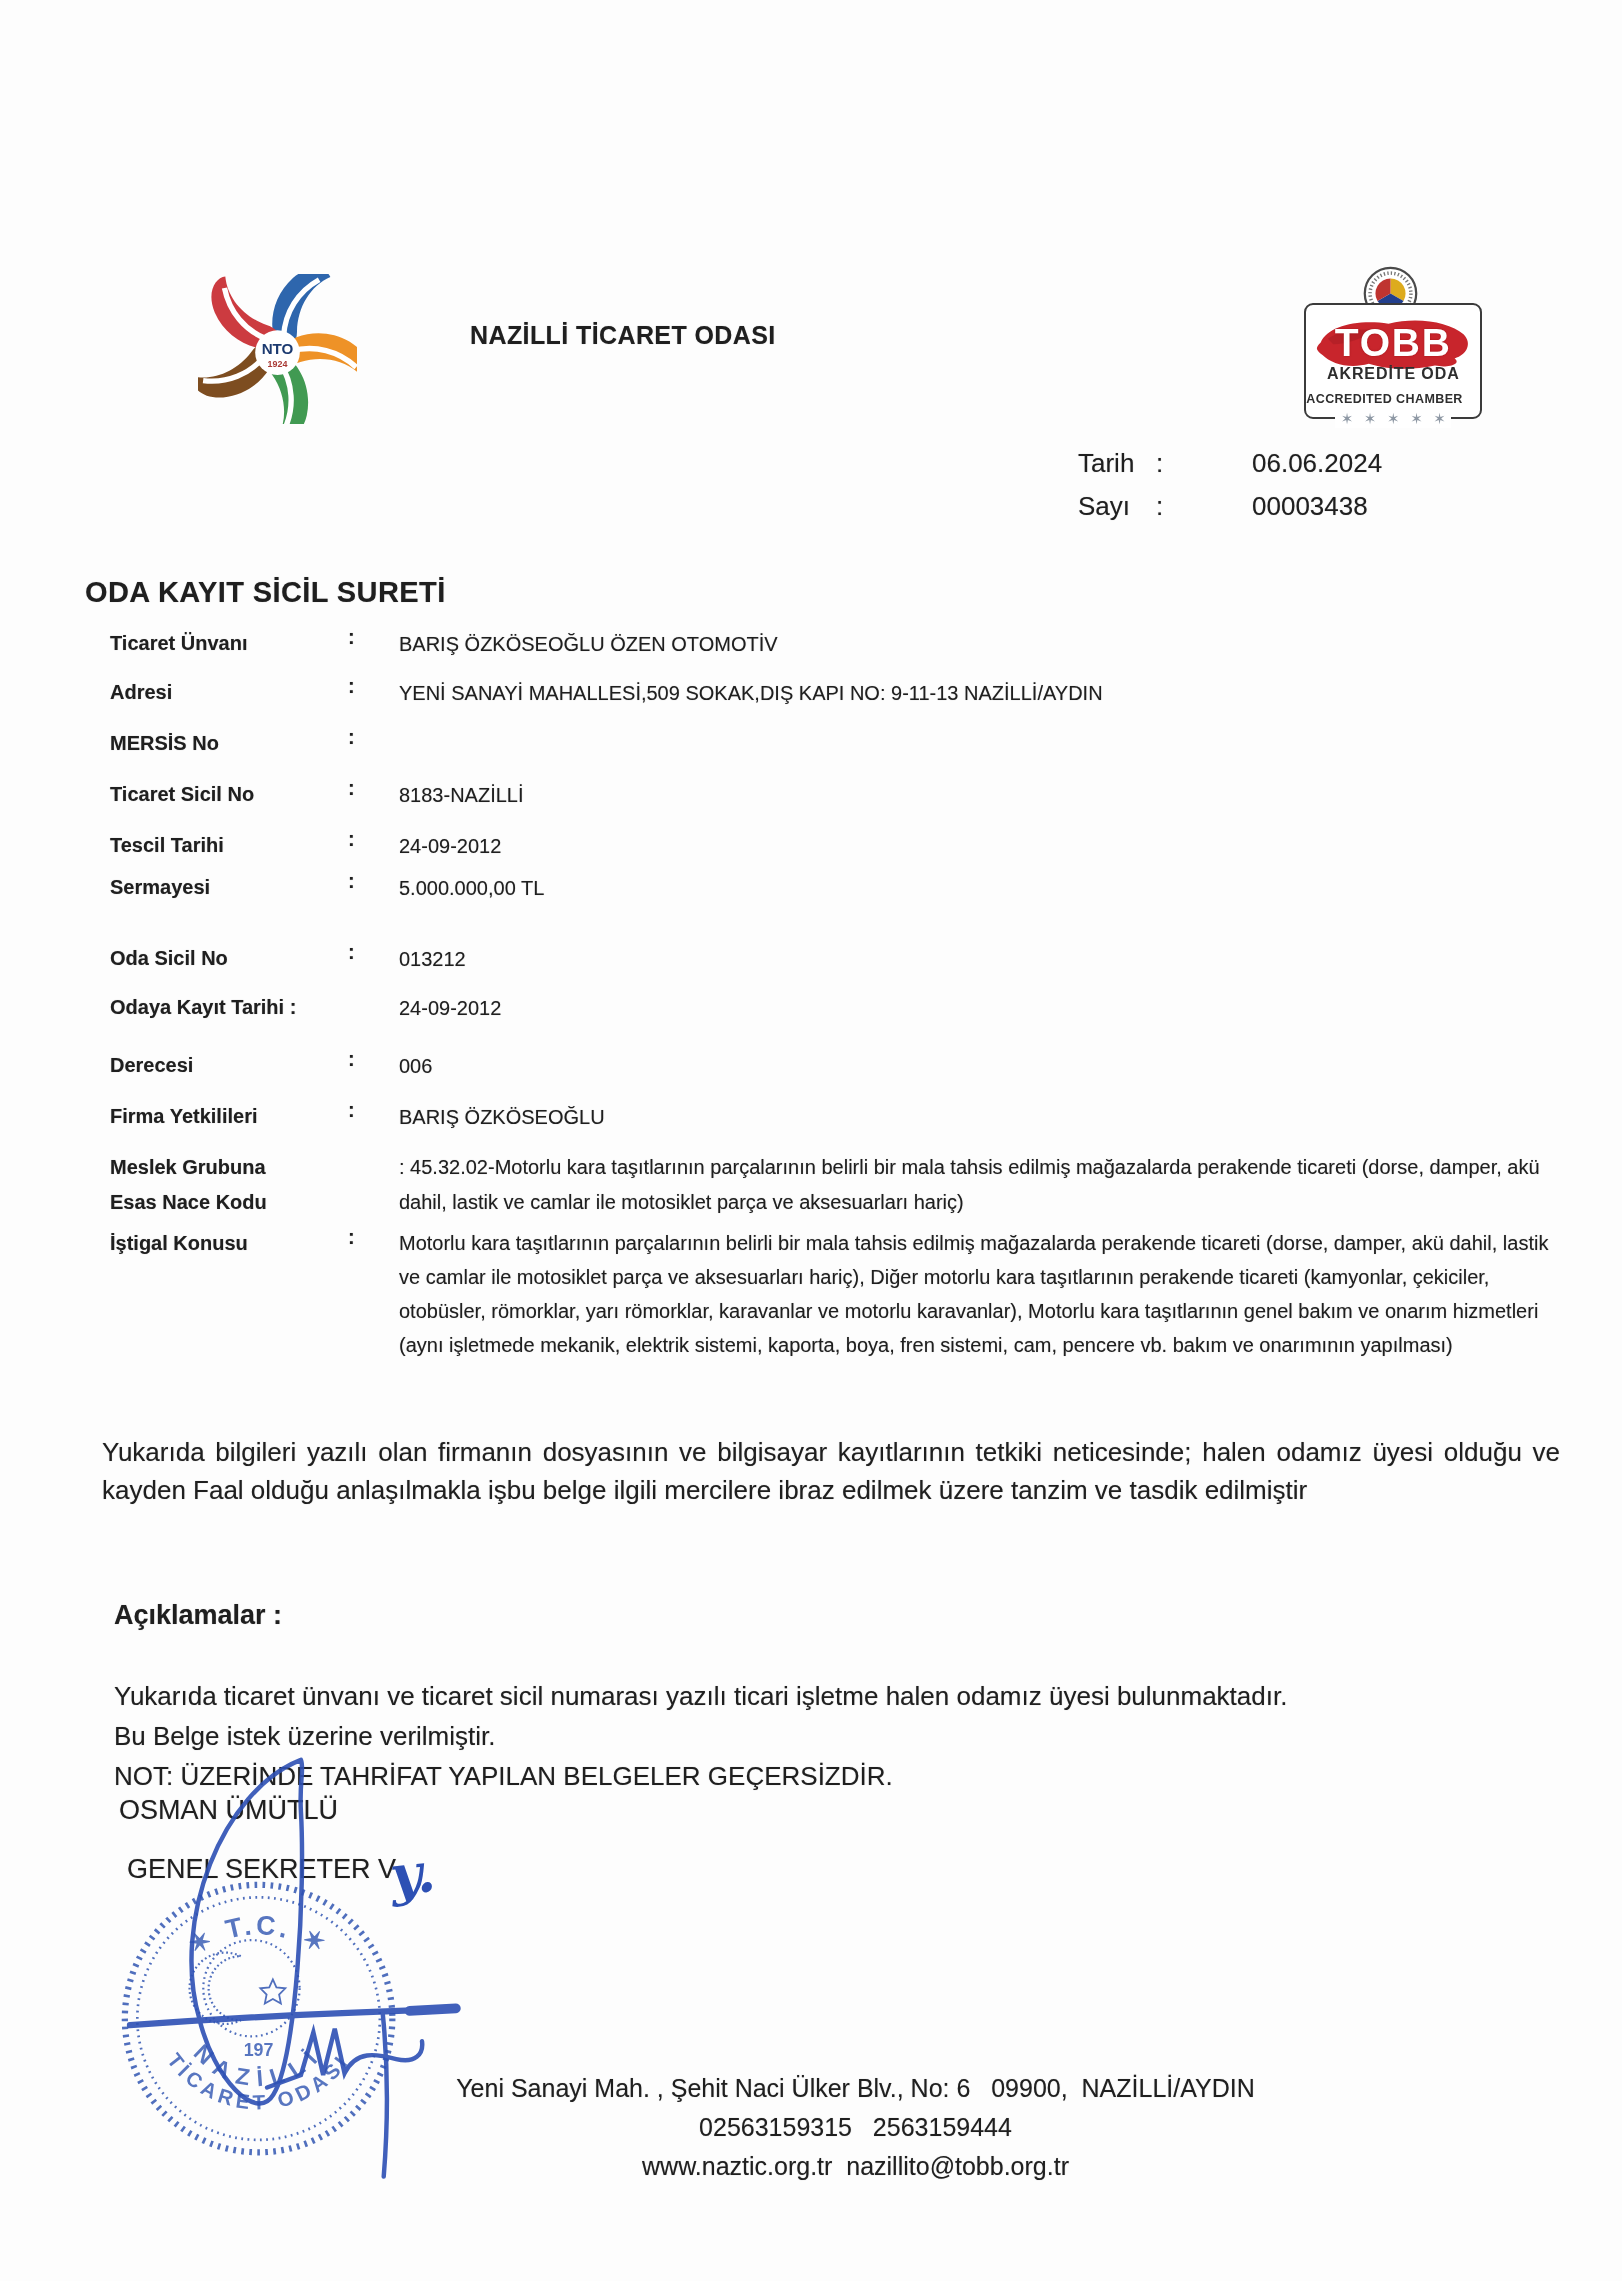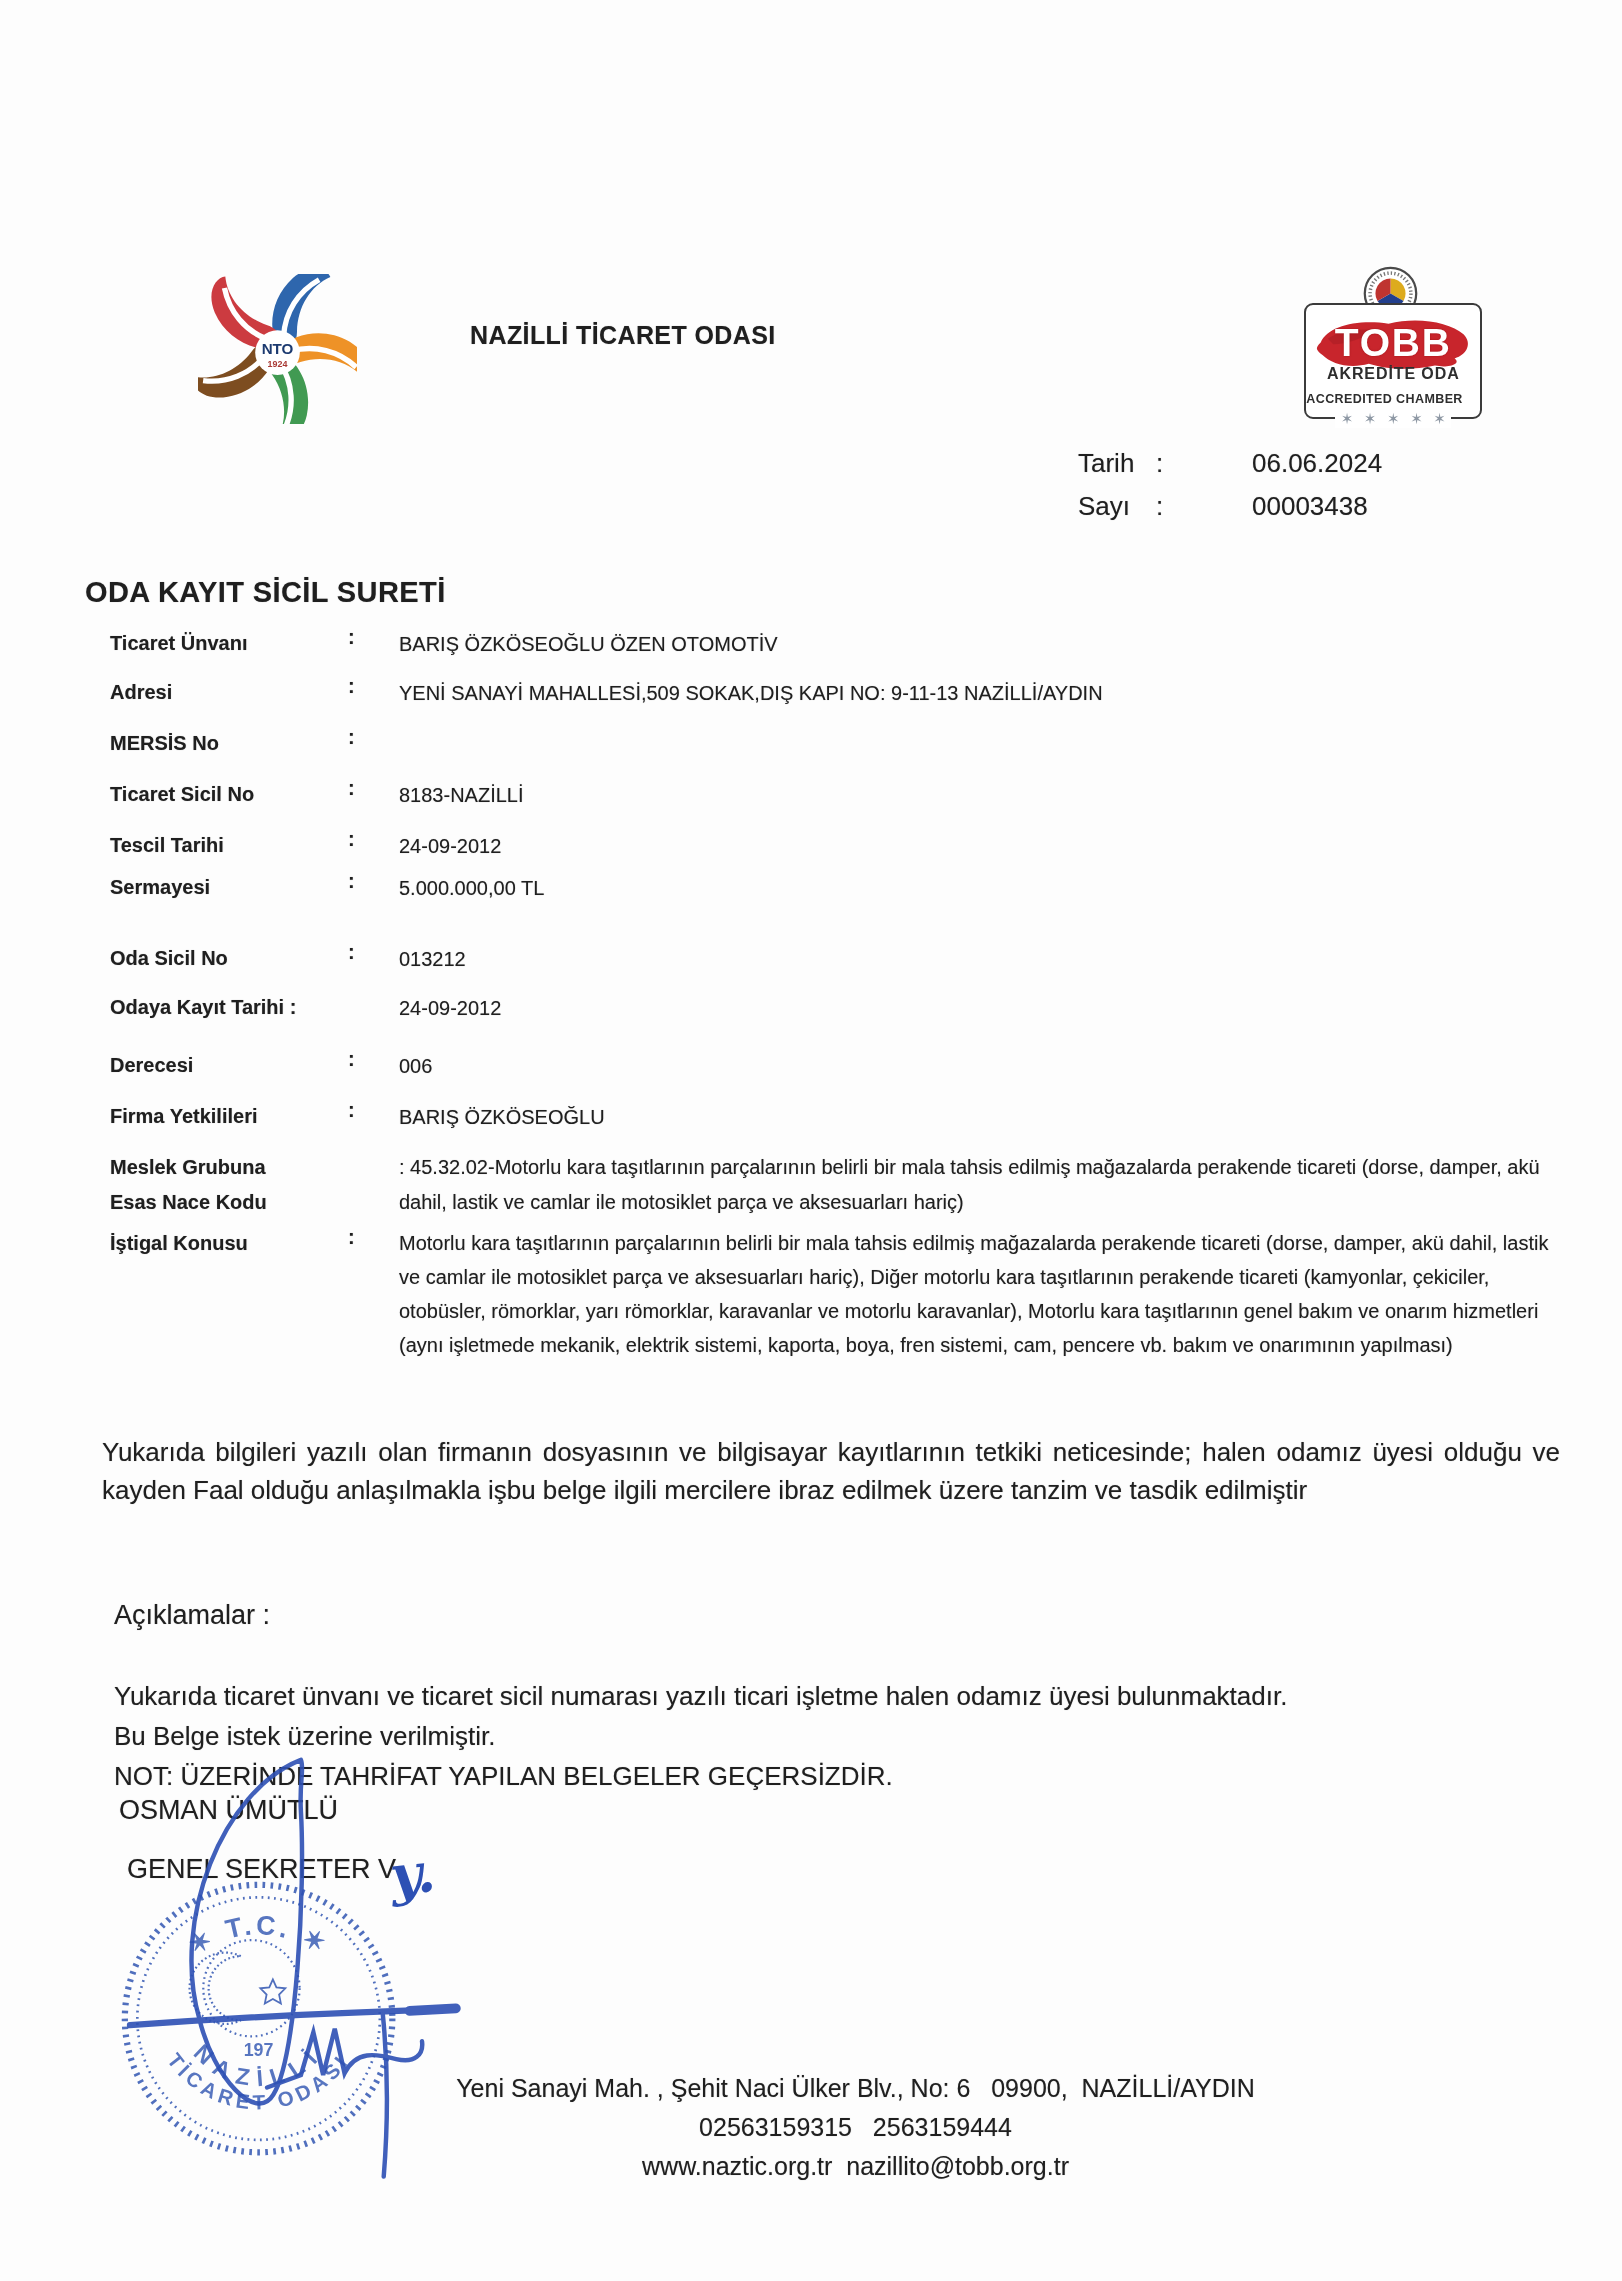"Açıklamalar :" .acik-head { font-weight: normal -> bold }
